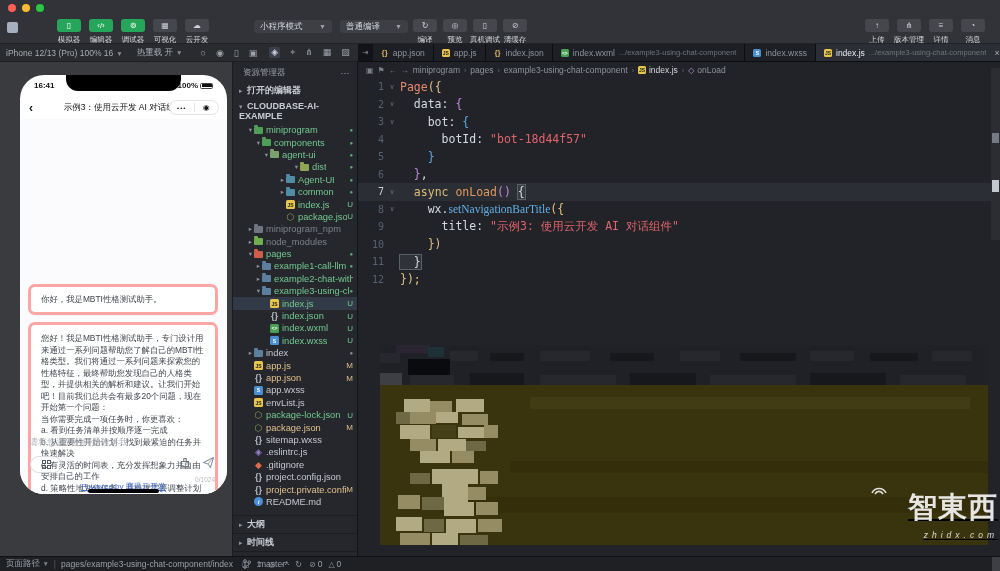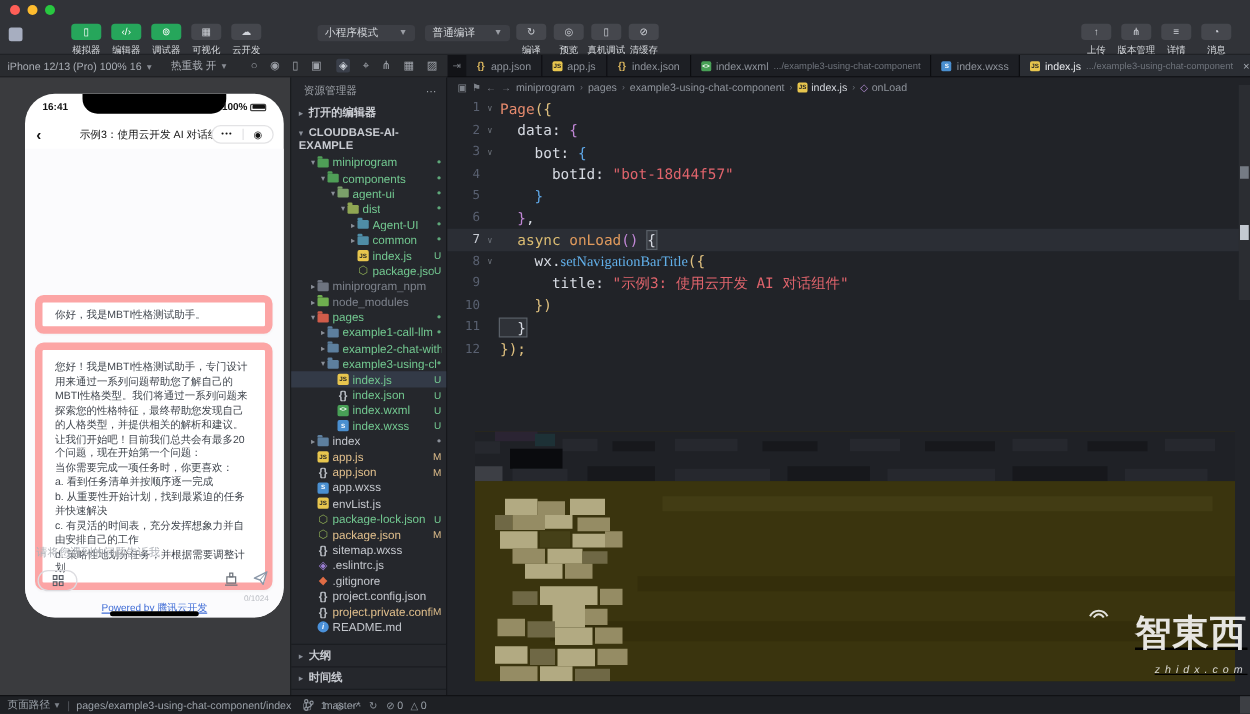"dist" div.trow { padding-left: 38px -> 60px }
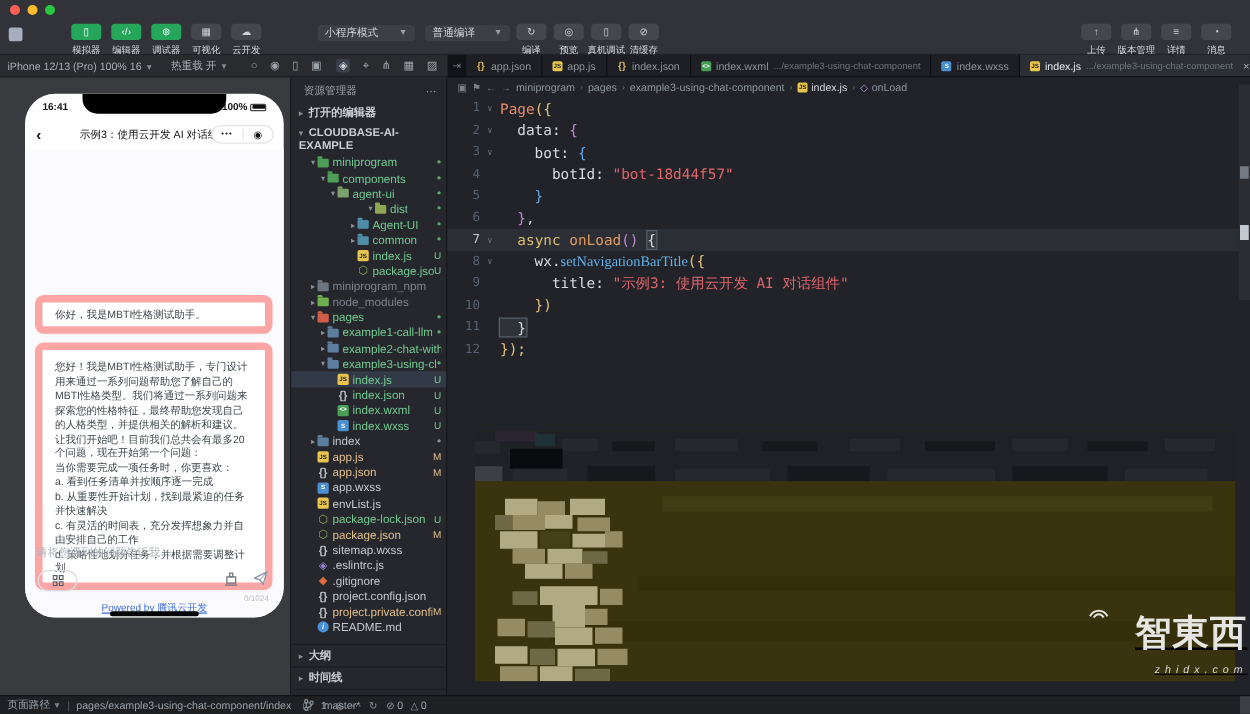"你好，我是MBTI性格测试助手。" .card { border: 6px solid #fca5a5 -> 3px solid #fca5a5; margin-top: none -> 48px }
